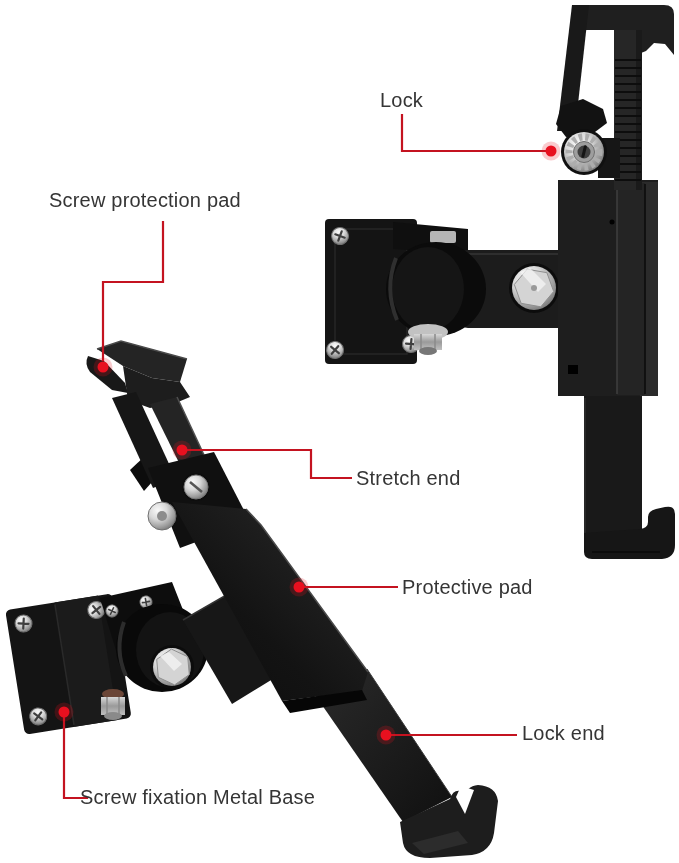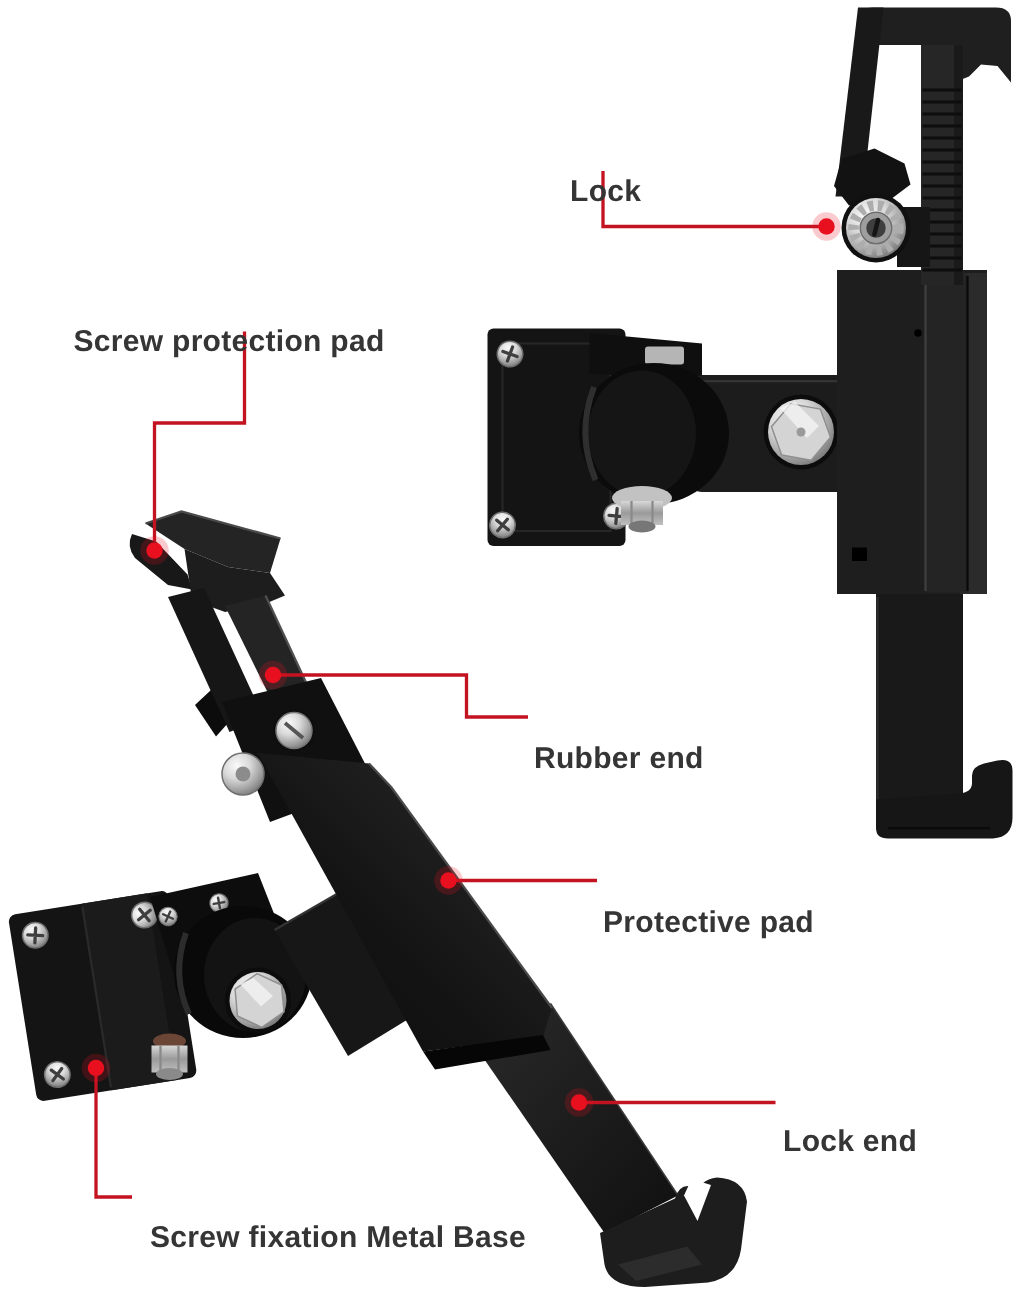"Lock" .label { font-weight: 700 -> 400; margin-top: 28px -> none }
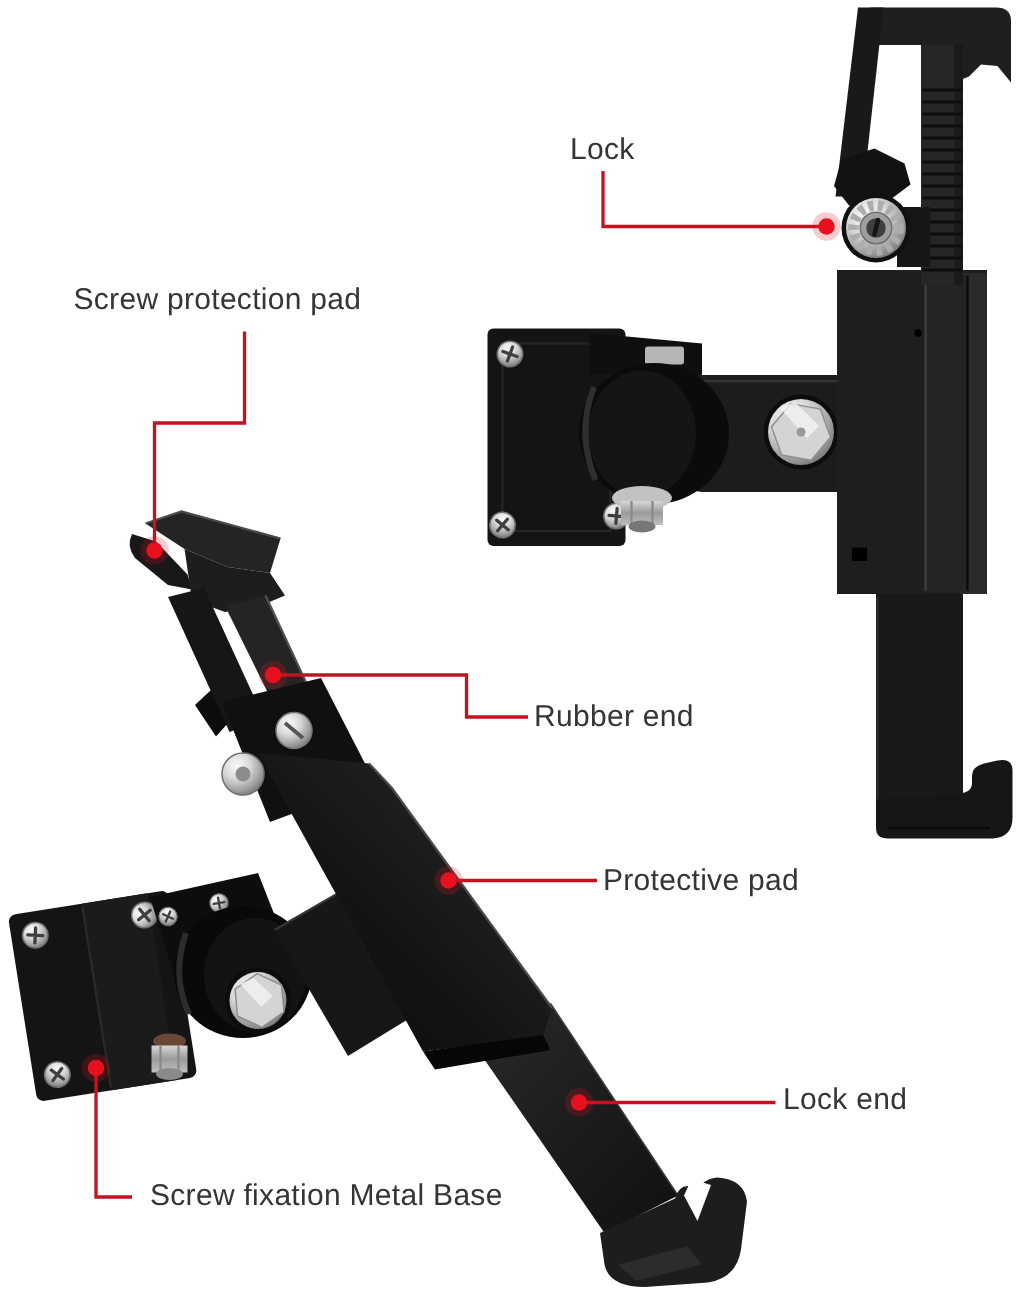"Rubber end" div.label { text: Rubber -> Stretch }
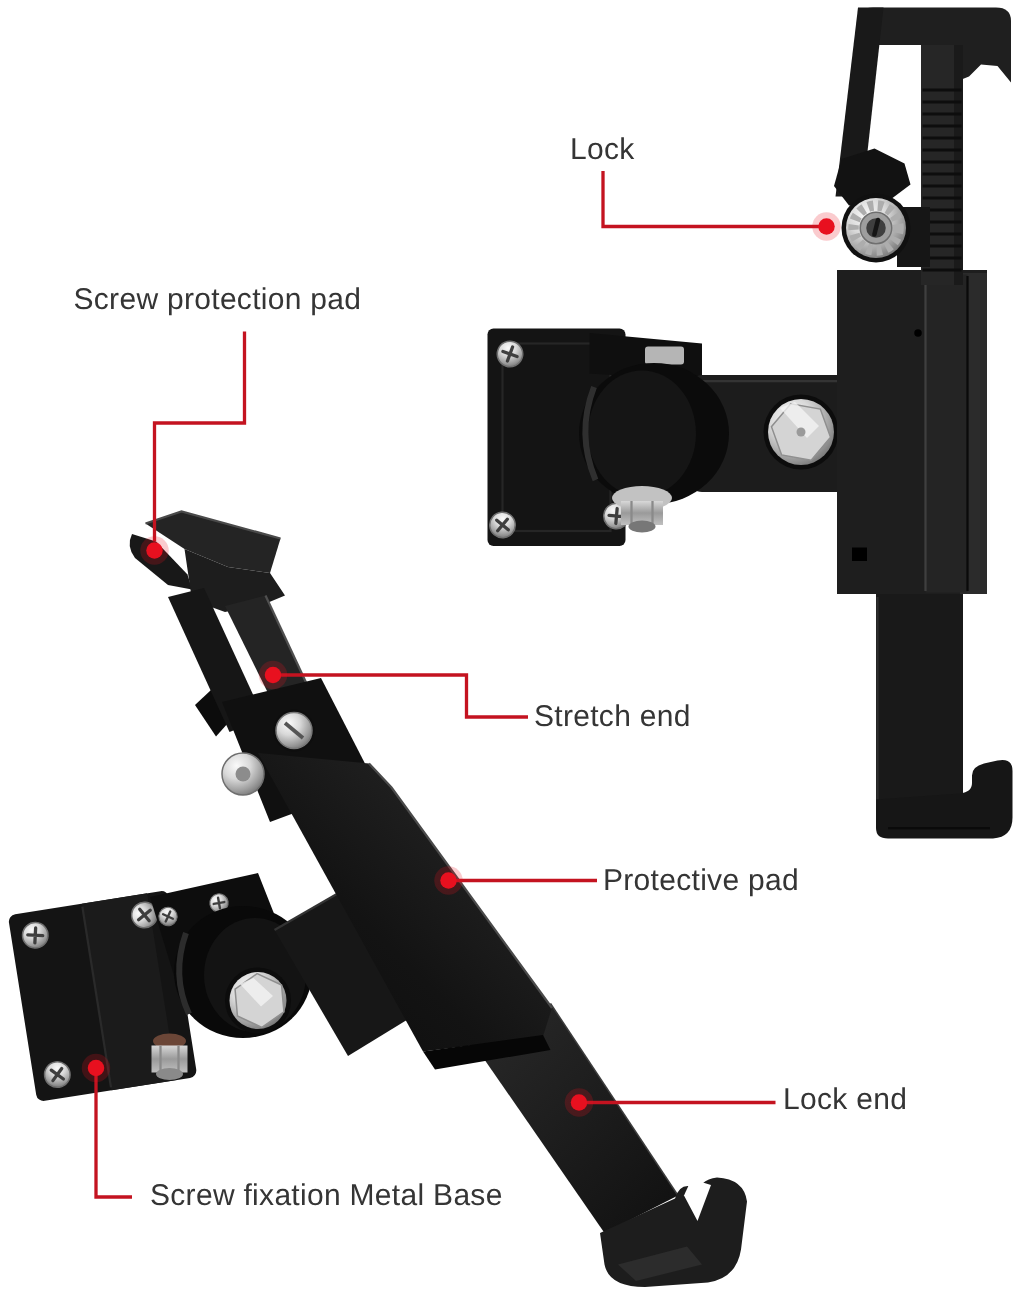"Screw fixation Metal Base" div.label { left: 100px -> 80px }
